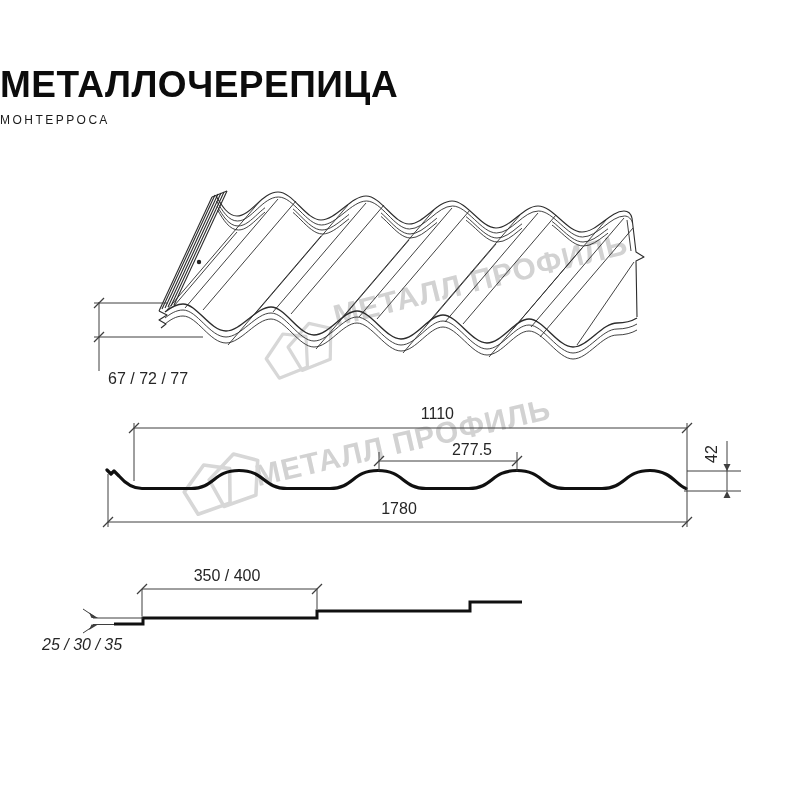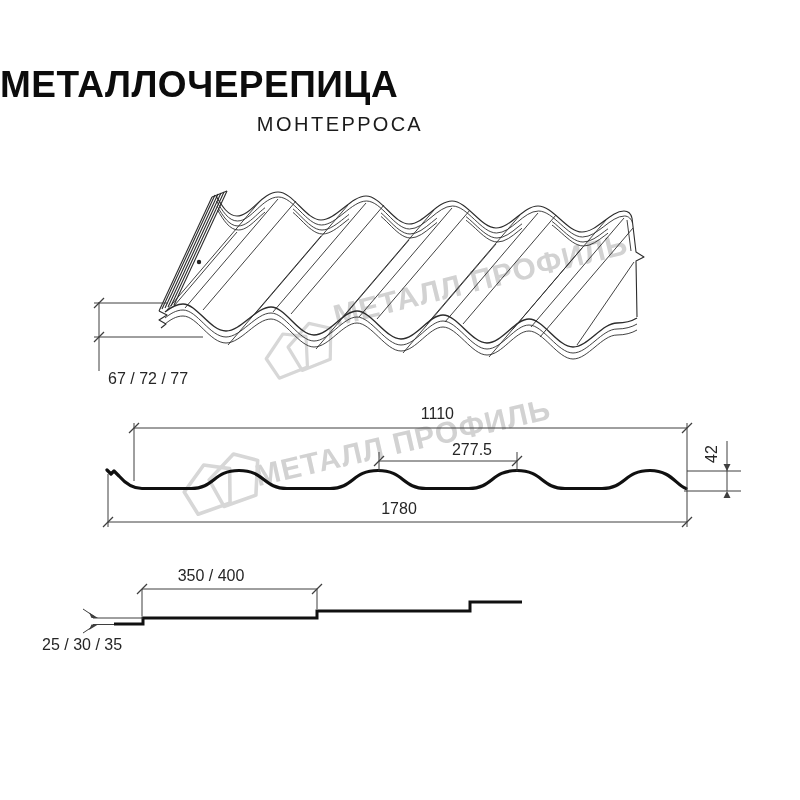"МОНТЕРРОСА" .subtitle { font-size: 20px -> 12px; text-align: center -> none }
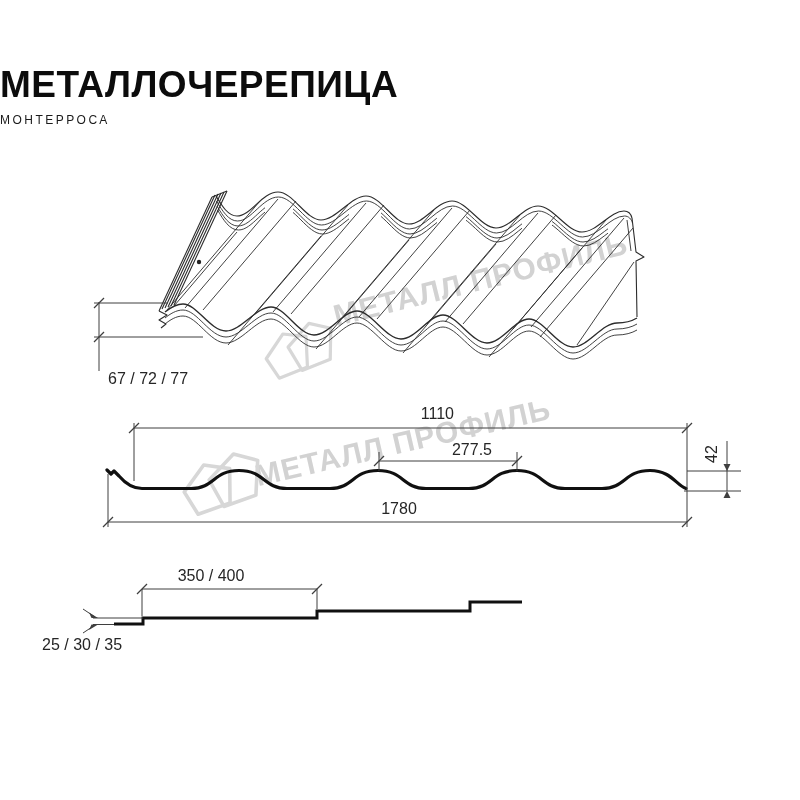"350 / 400" div.lbl { left: 151px -> 167px }
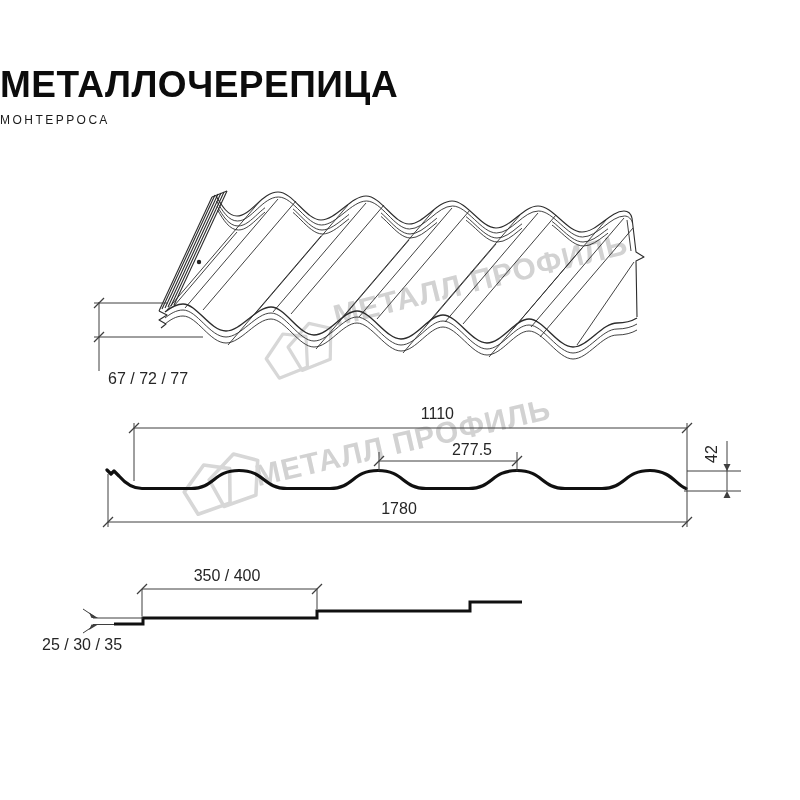"25 / 30 / 35" div.lbl { font-style: none -> italic }
